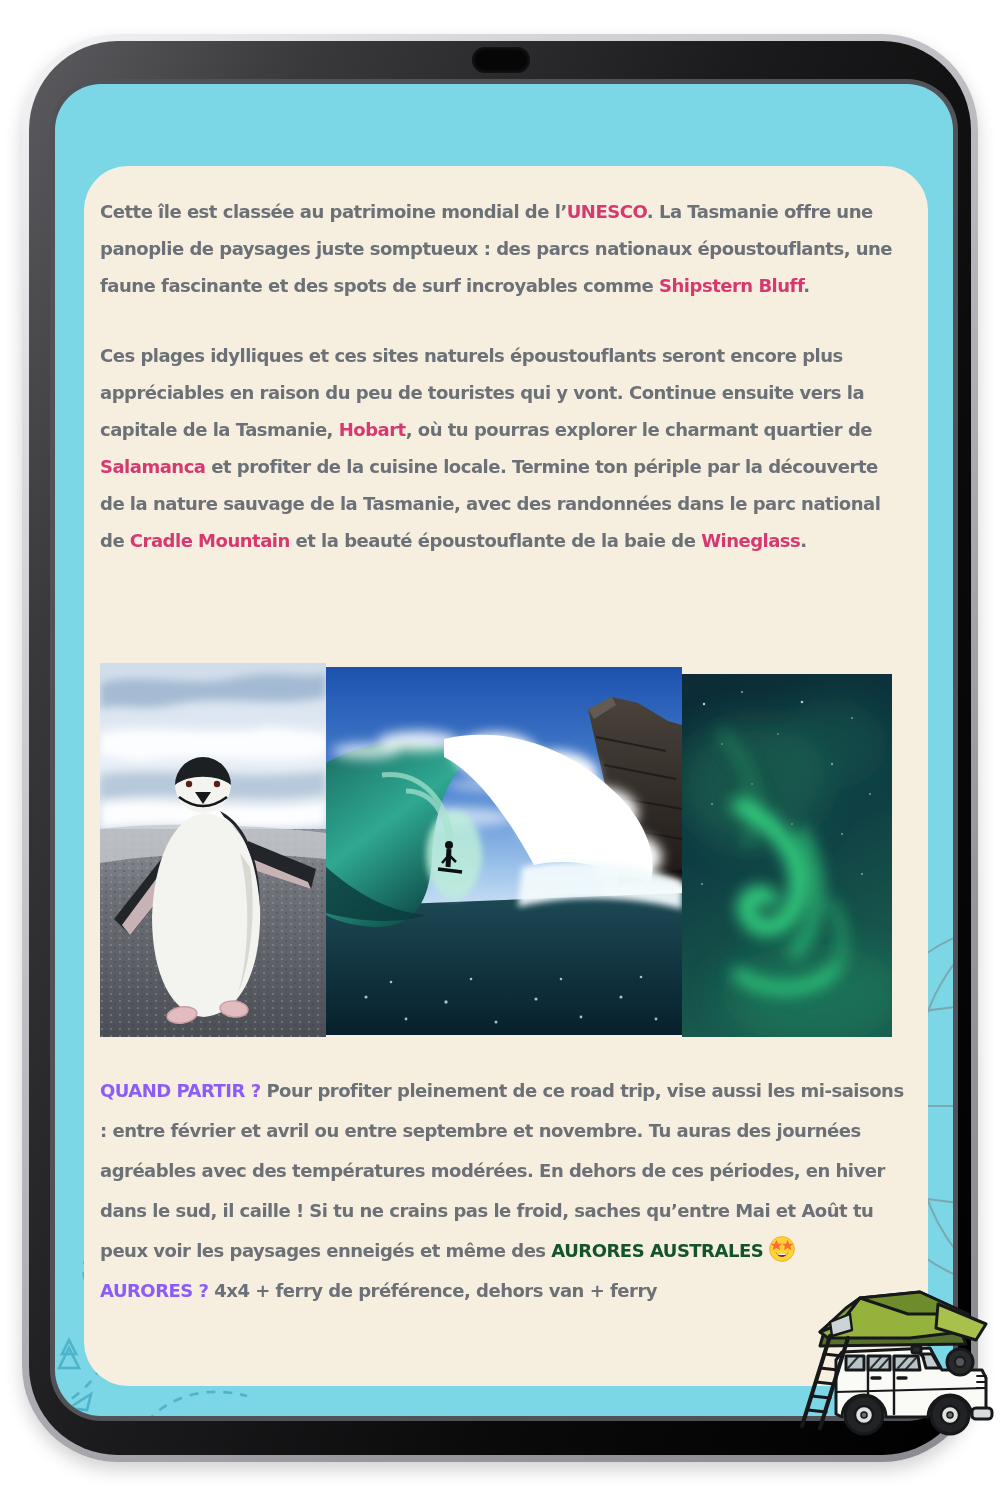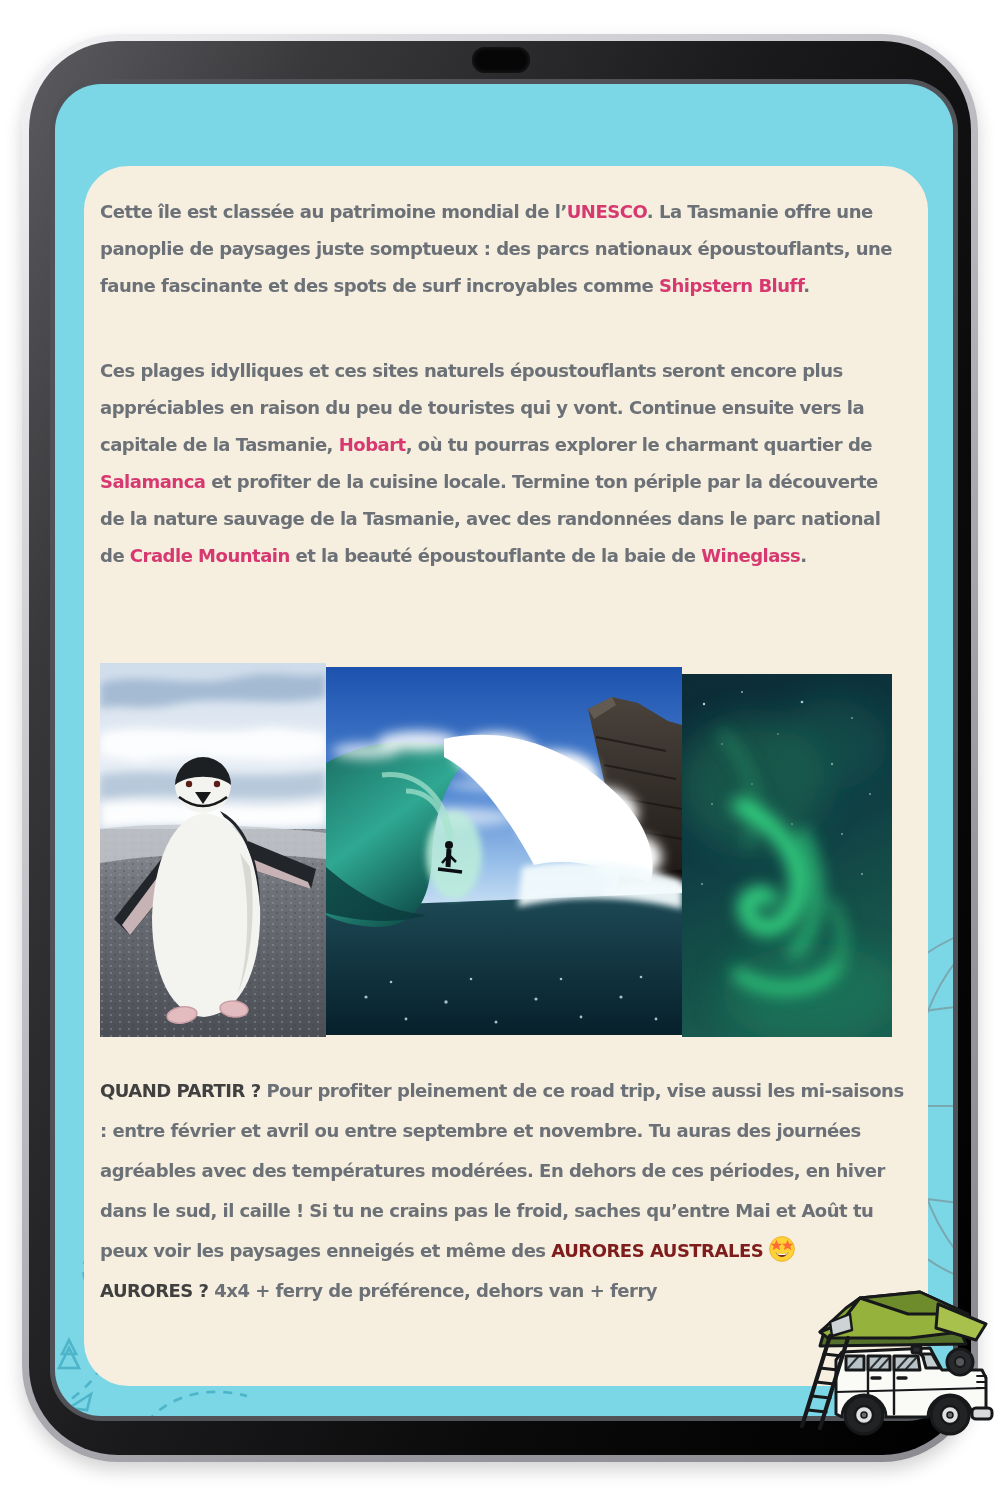"Ces plages idylliques et ces" .para + .para { margin-top: 48px -> 33px }
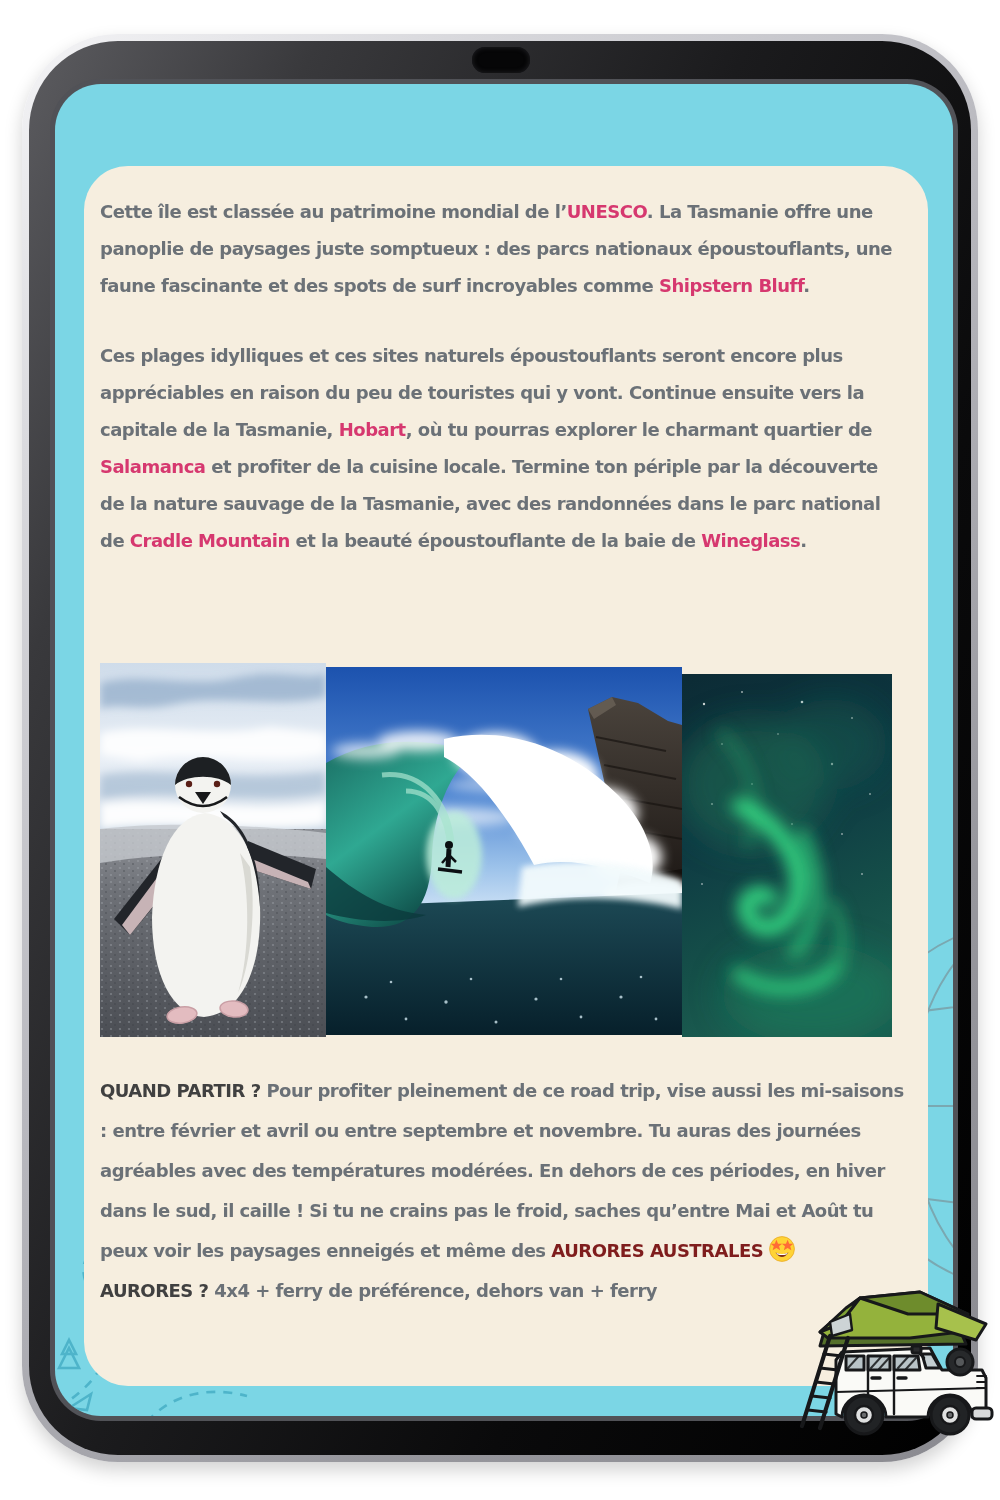"QUAND PARTIR ?" .hl-yellow { color: #404040 -> #8b5cf6 }
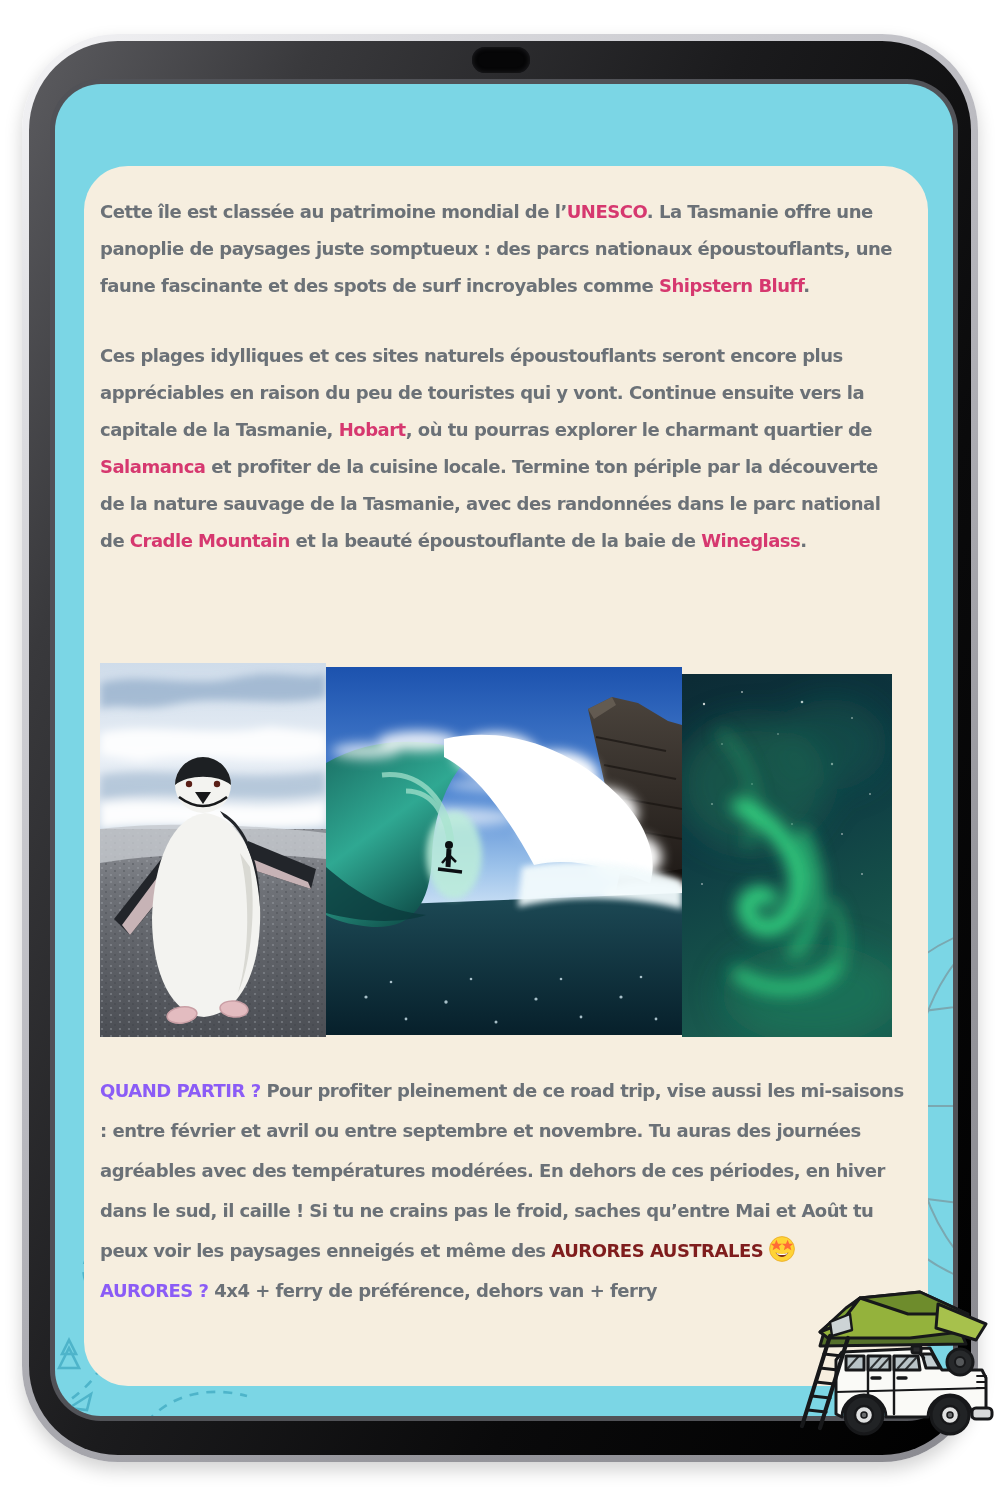"AURORES AUSTRALES" .hl-green { color: #7f1d1d -> #14532d }
